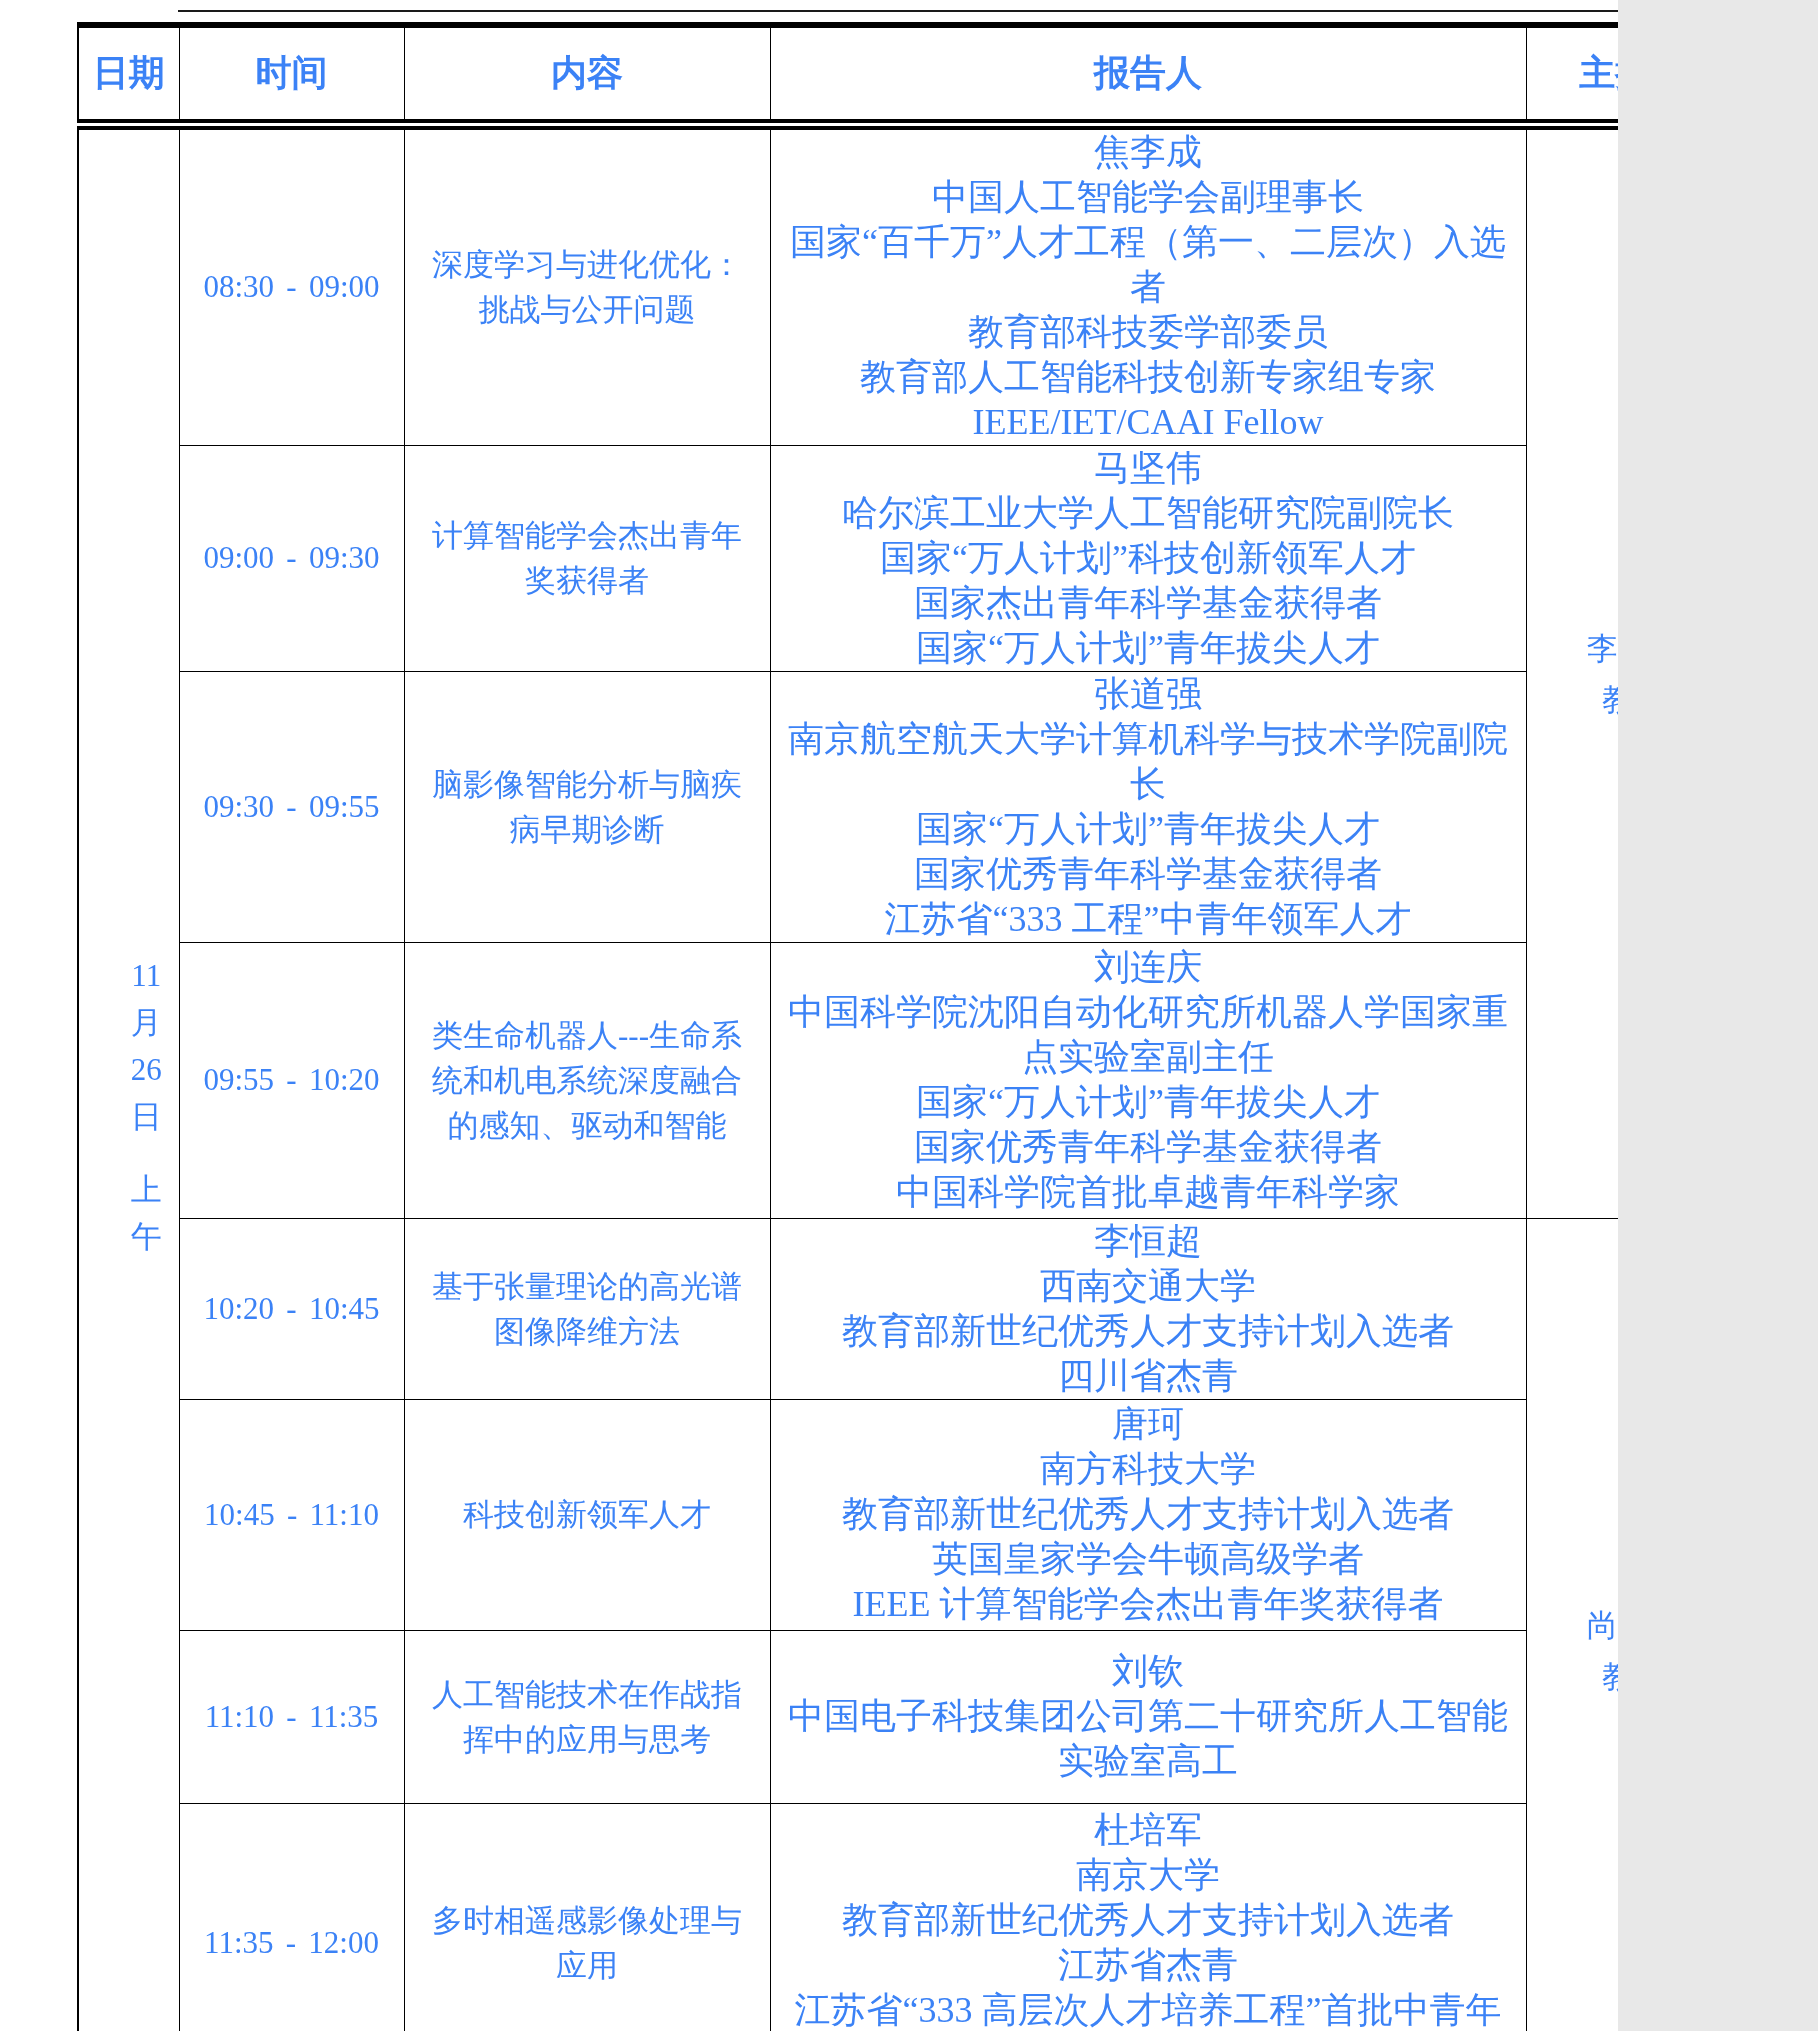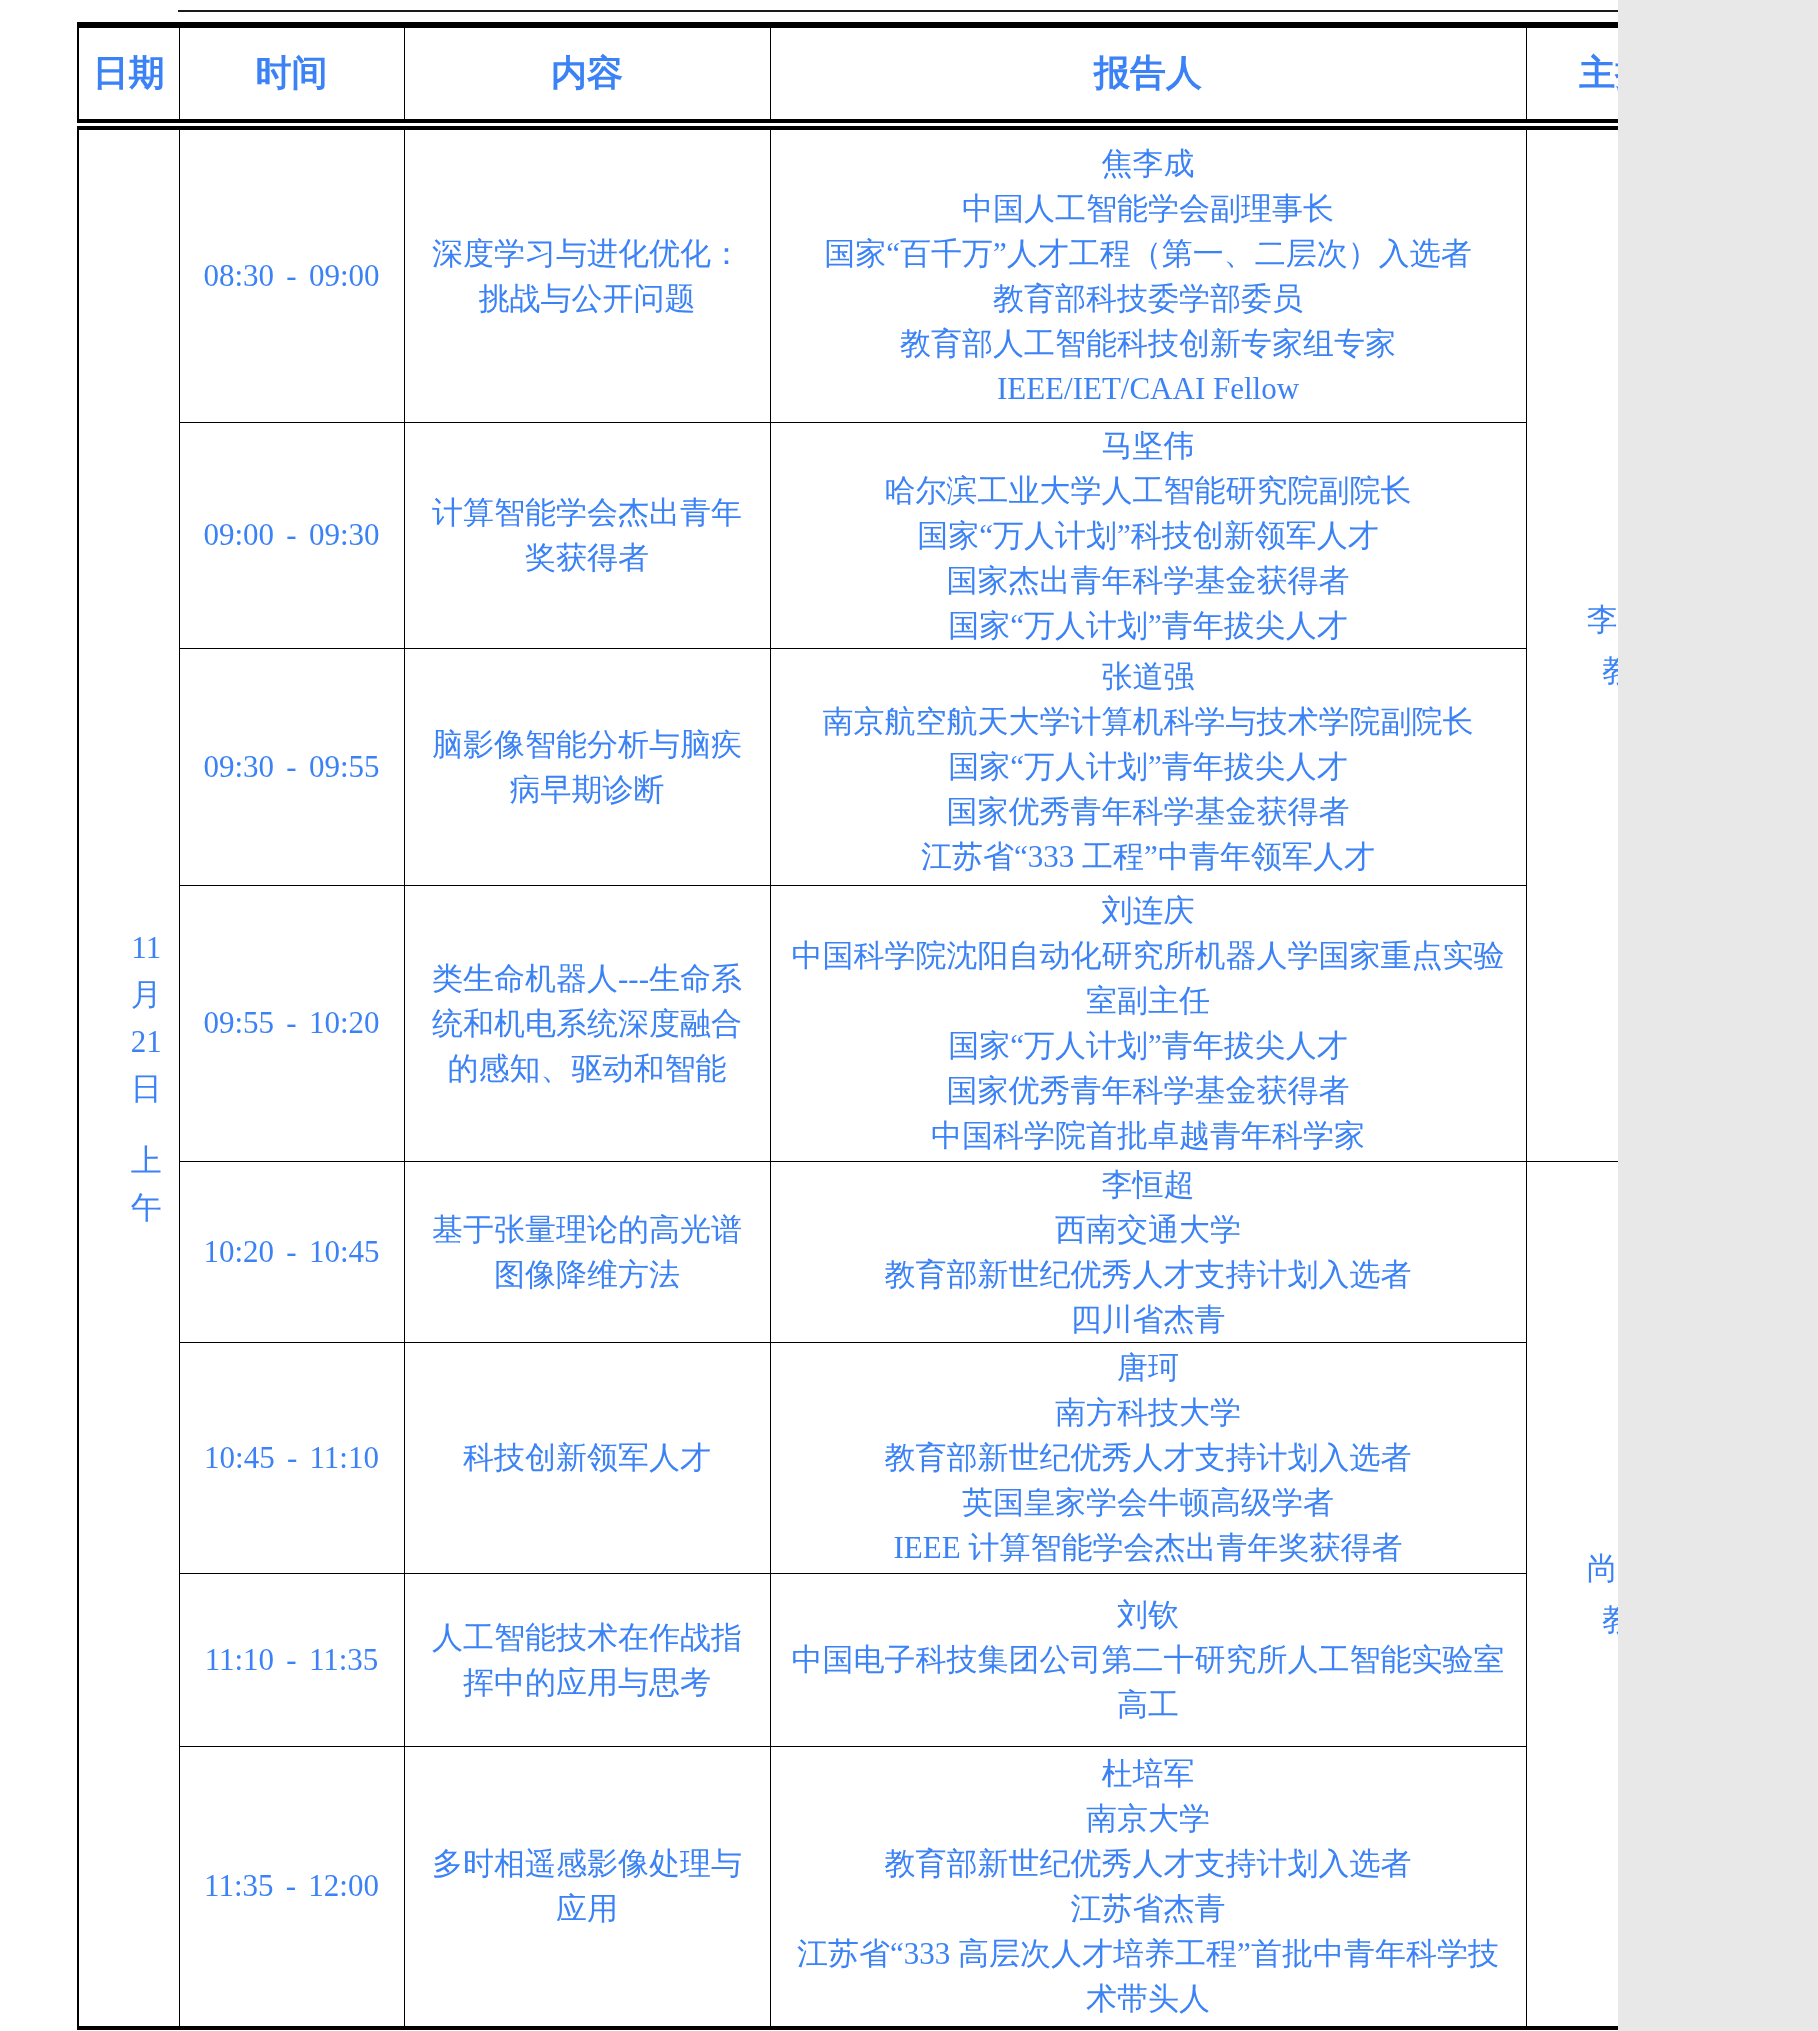"焦李成" td.speaker { font-size: 31px -> 36px }
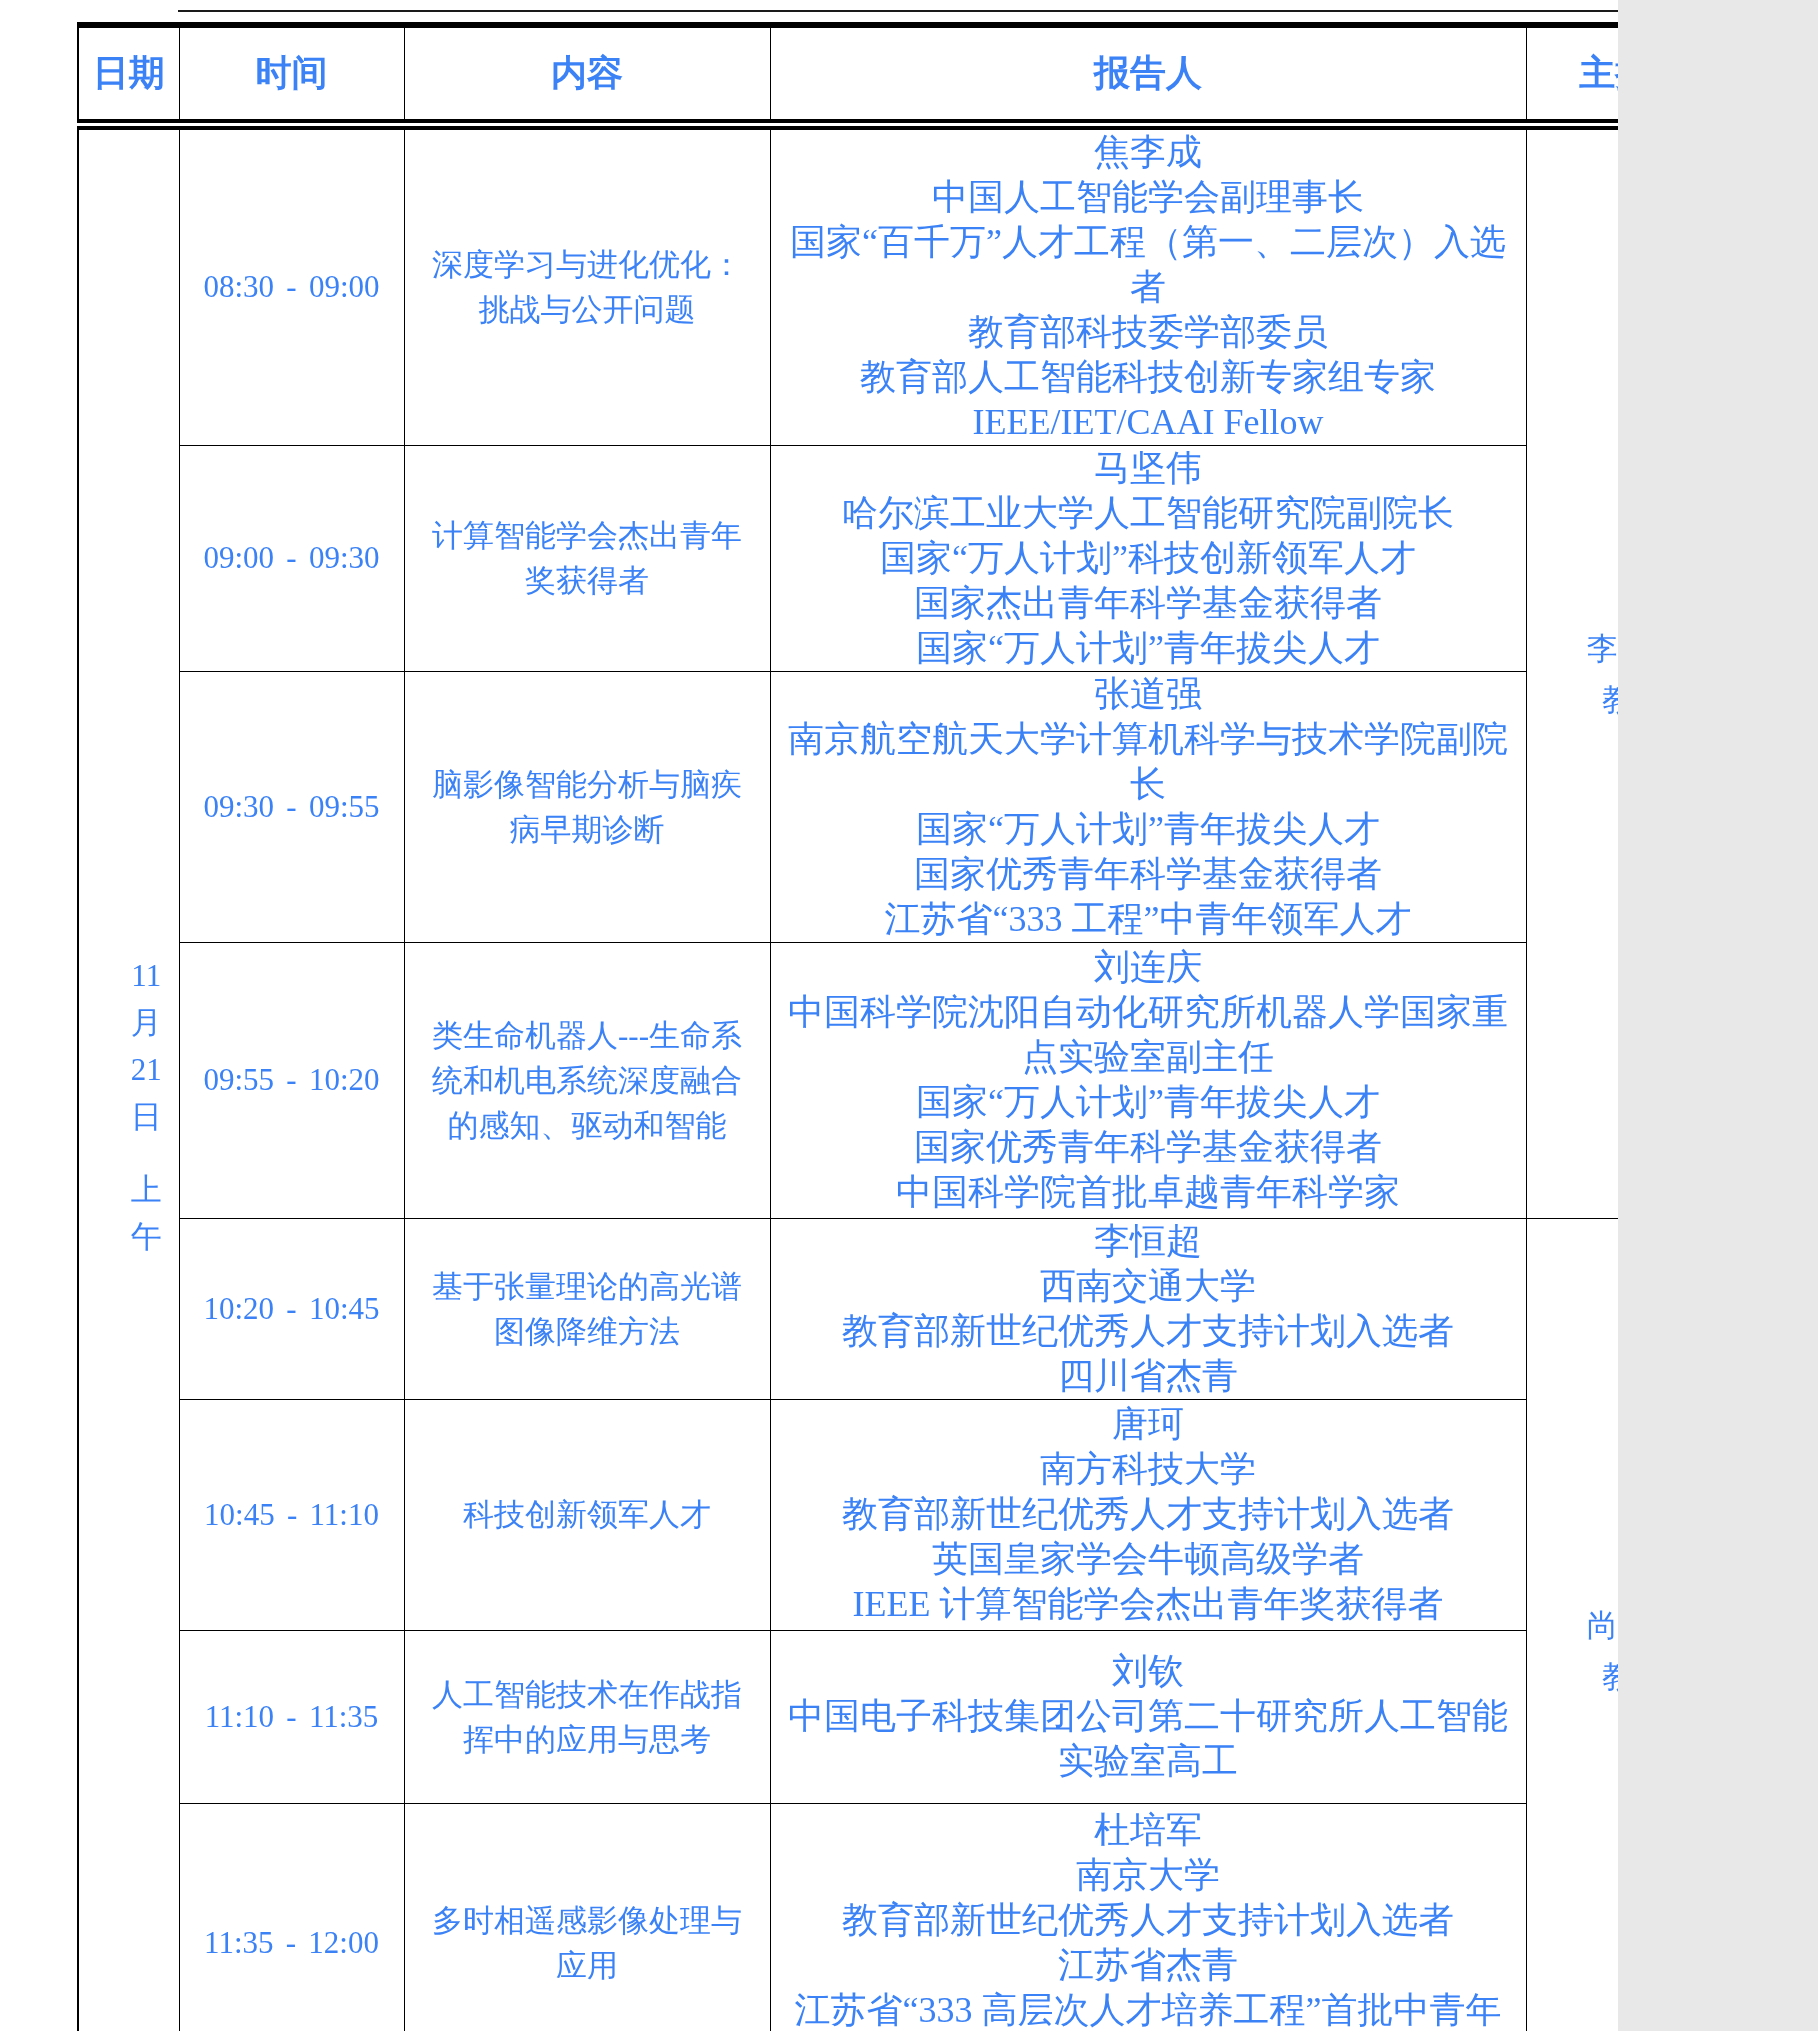"21" div.line { text: 21 -> 26 }
